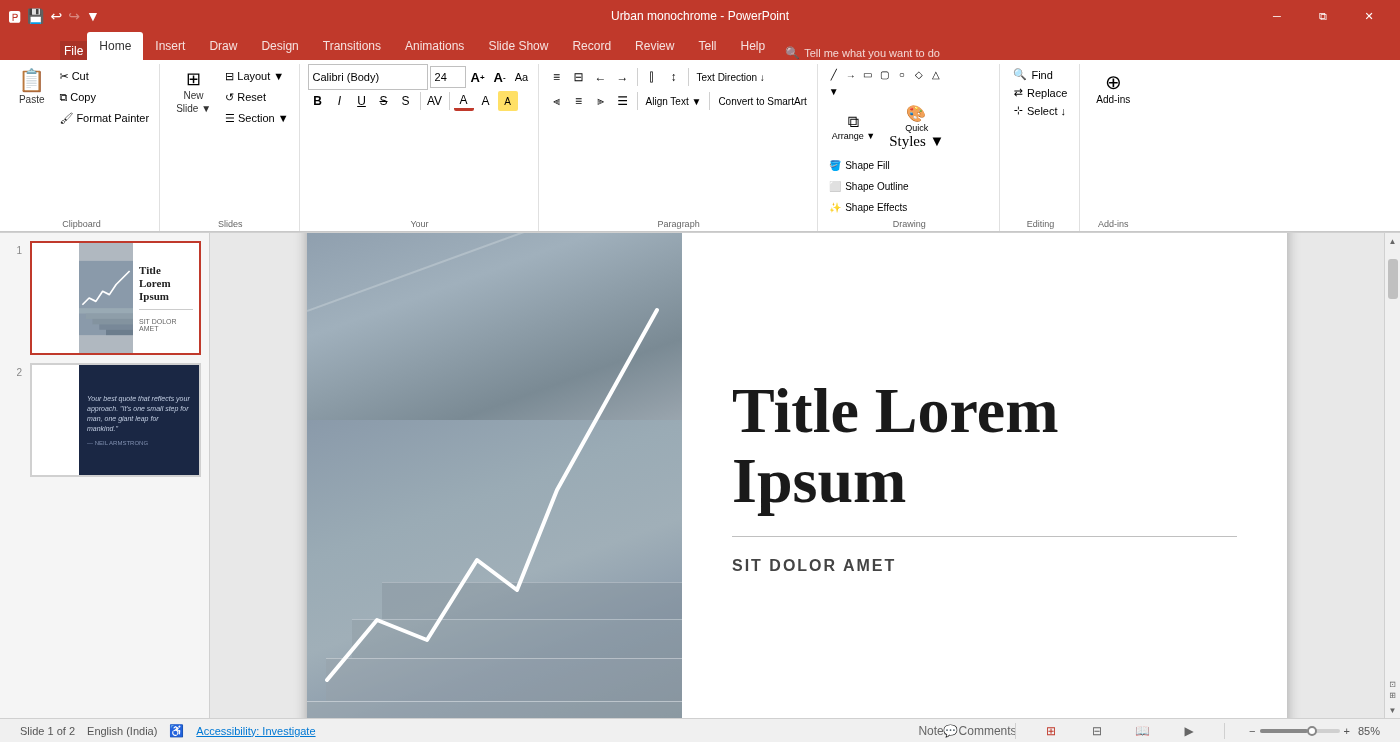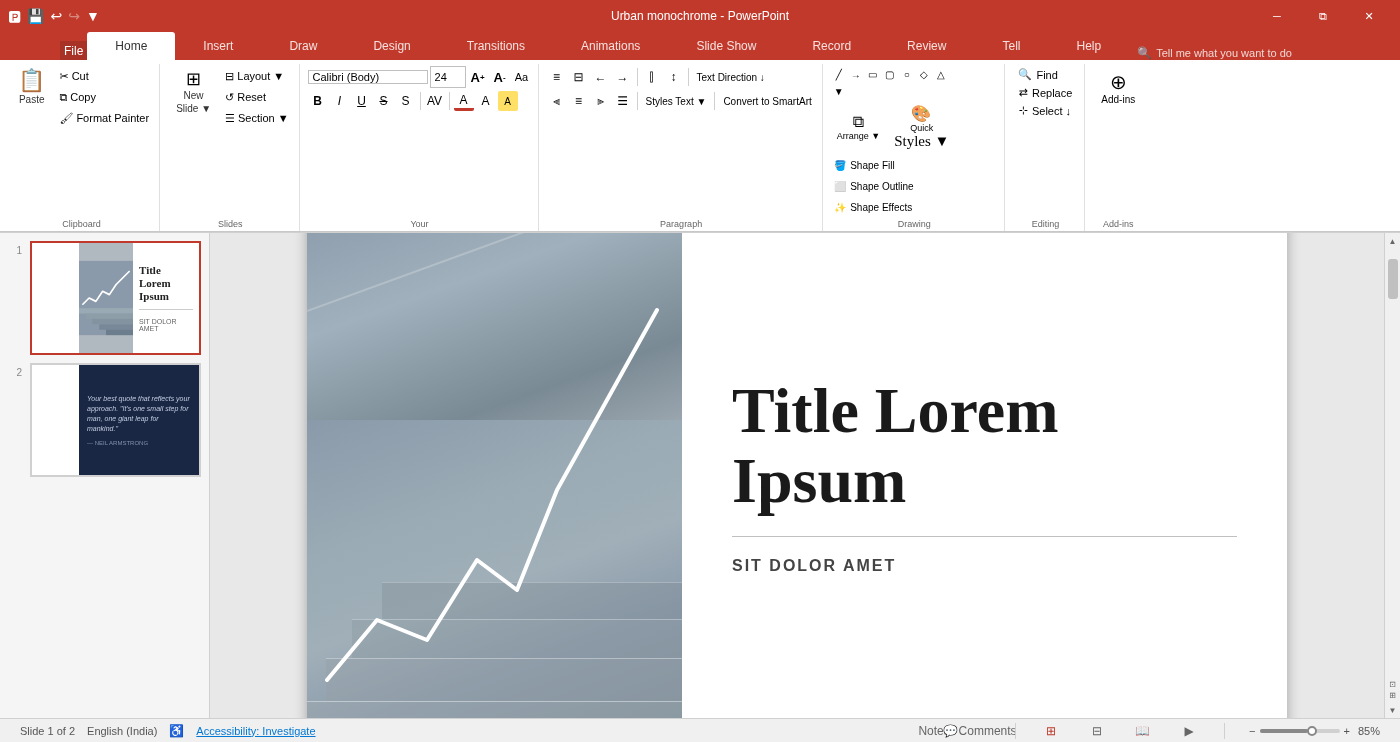"Home" .ribbon-tab { padding: 4px 28px -> 4px 12px }
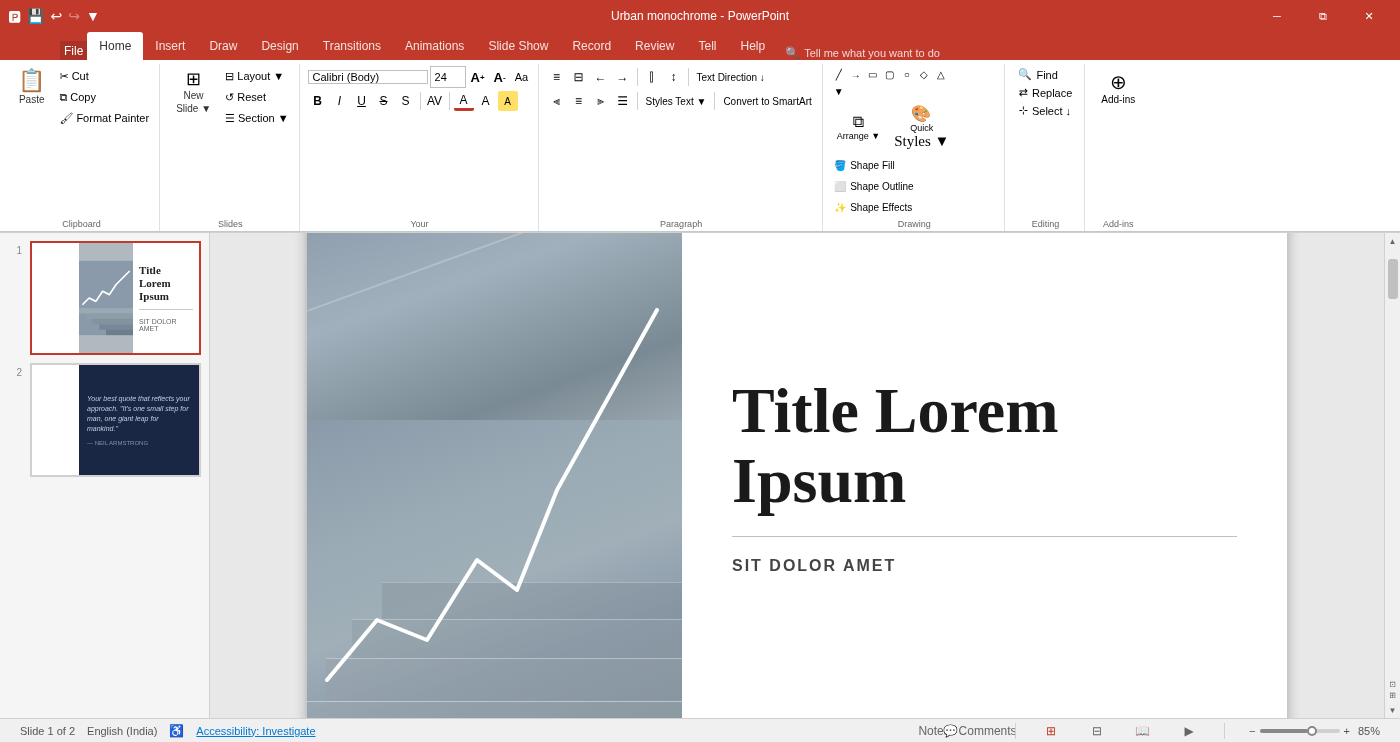"Calibri (Body)" .font-input { padding: 0 4px -> 12px 4px }
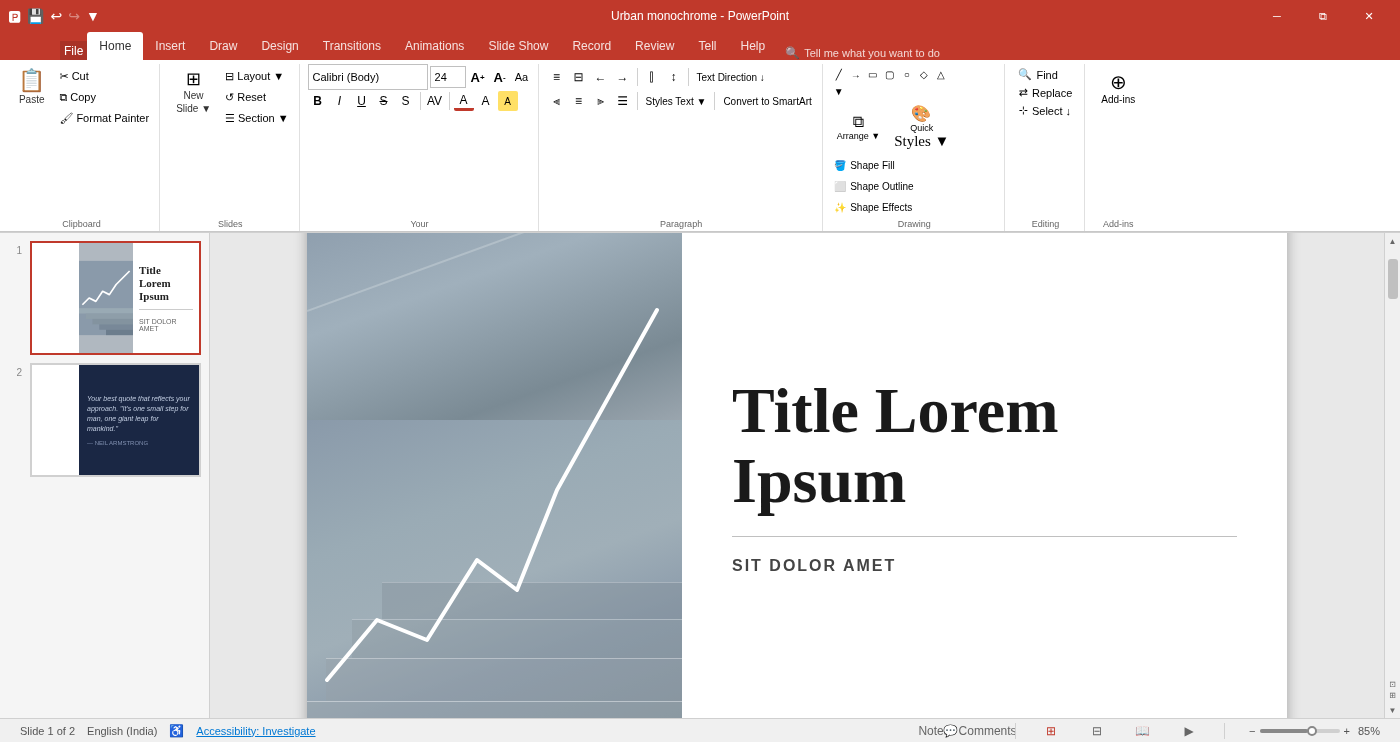"Styles Text ▼" div.rb-btn-small { text: Styles -> Align }
